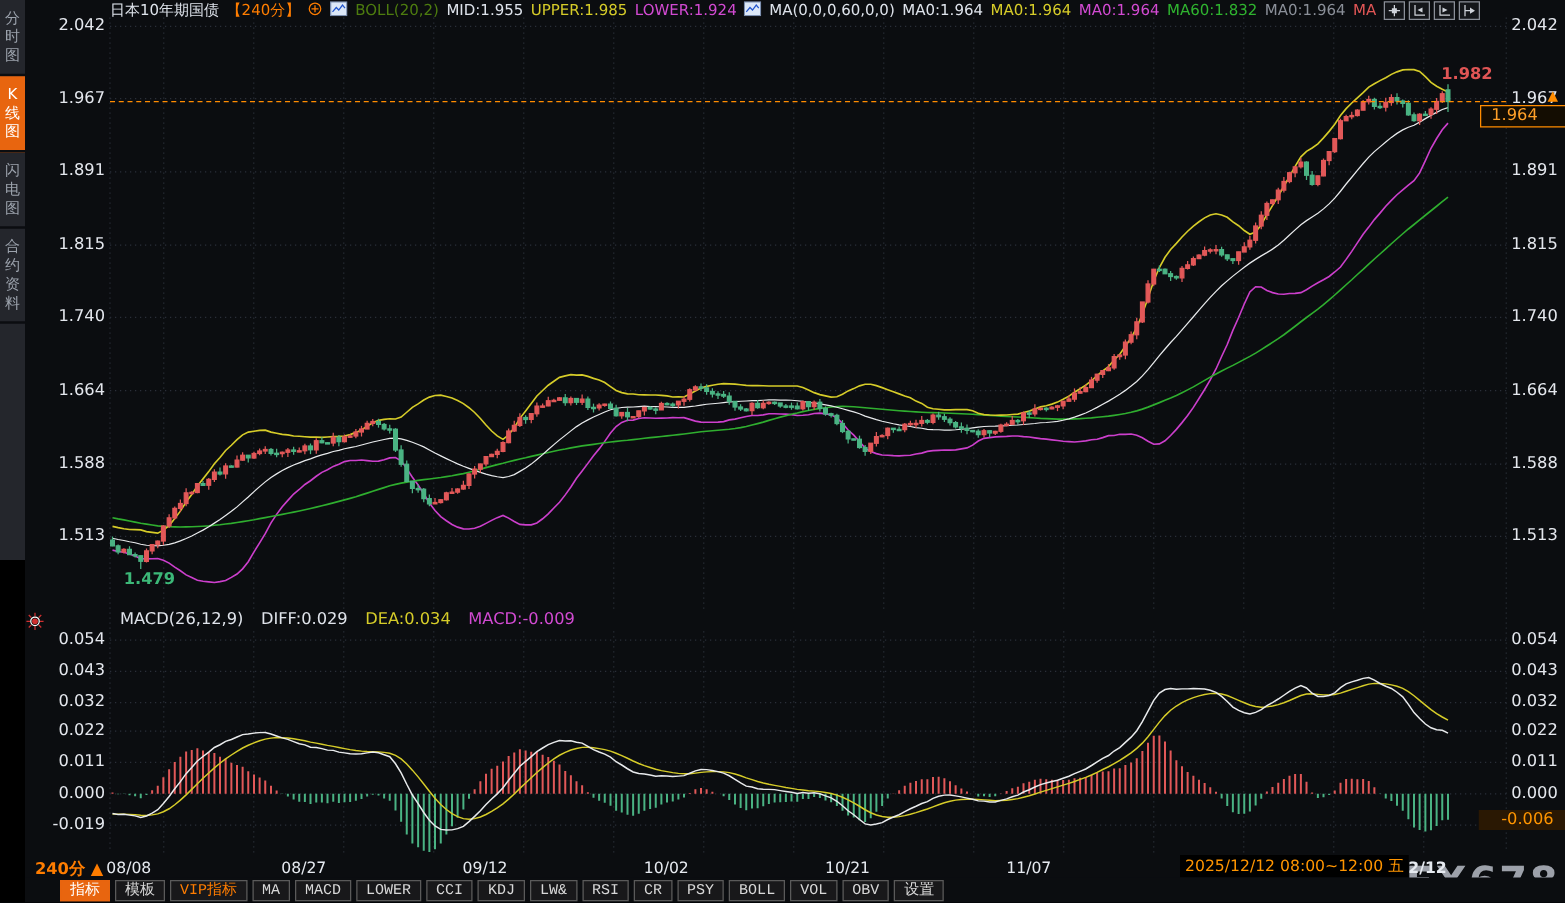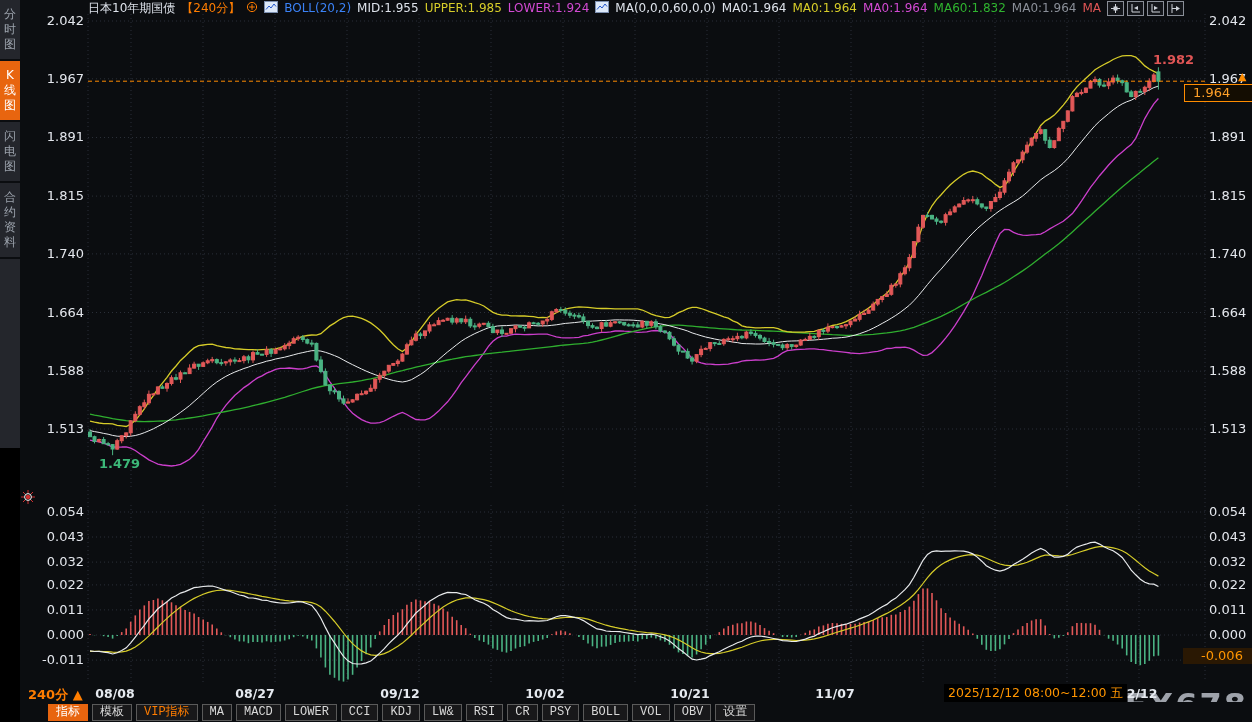"BOLL(20,2)" span.hseg { color: #3b82f6 -> #4d7c0f }
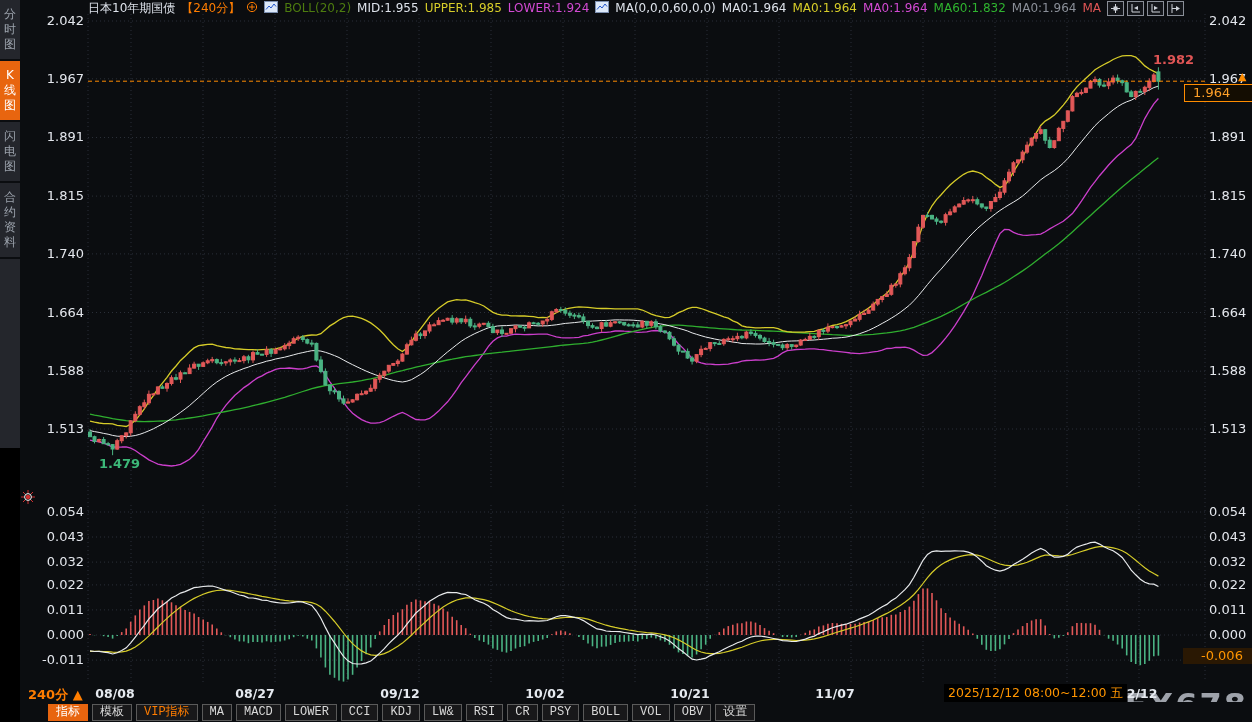"MACD(26,12,9)" div { html: none -> <div> <span>MACD(26,12,9)</span> <span>DIFF:0.029</span> <span>DEA:0.034</span> <span>MACD:-0.009</span> </div> }
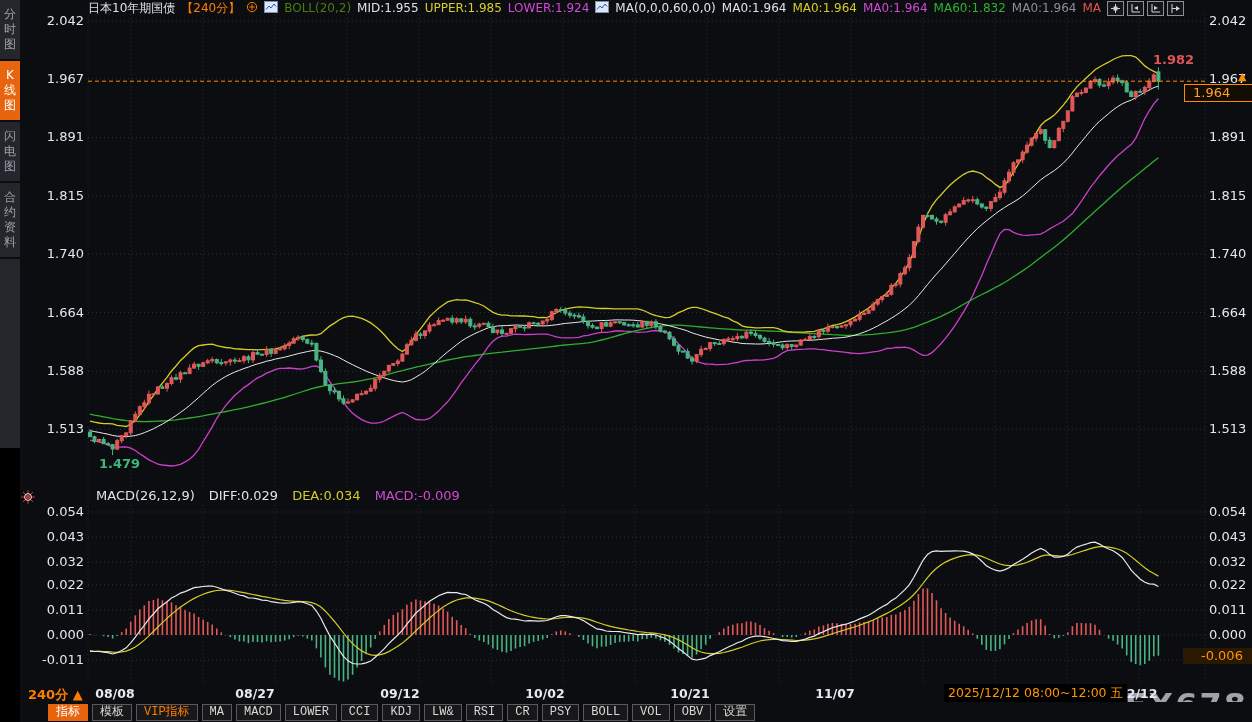"-0.011" span.axis-label { text: -0.011 -> -0.019 }
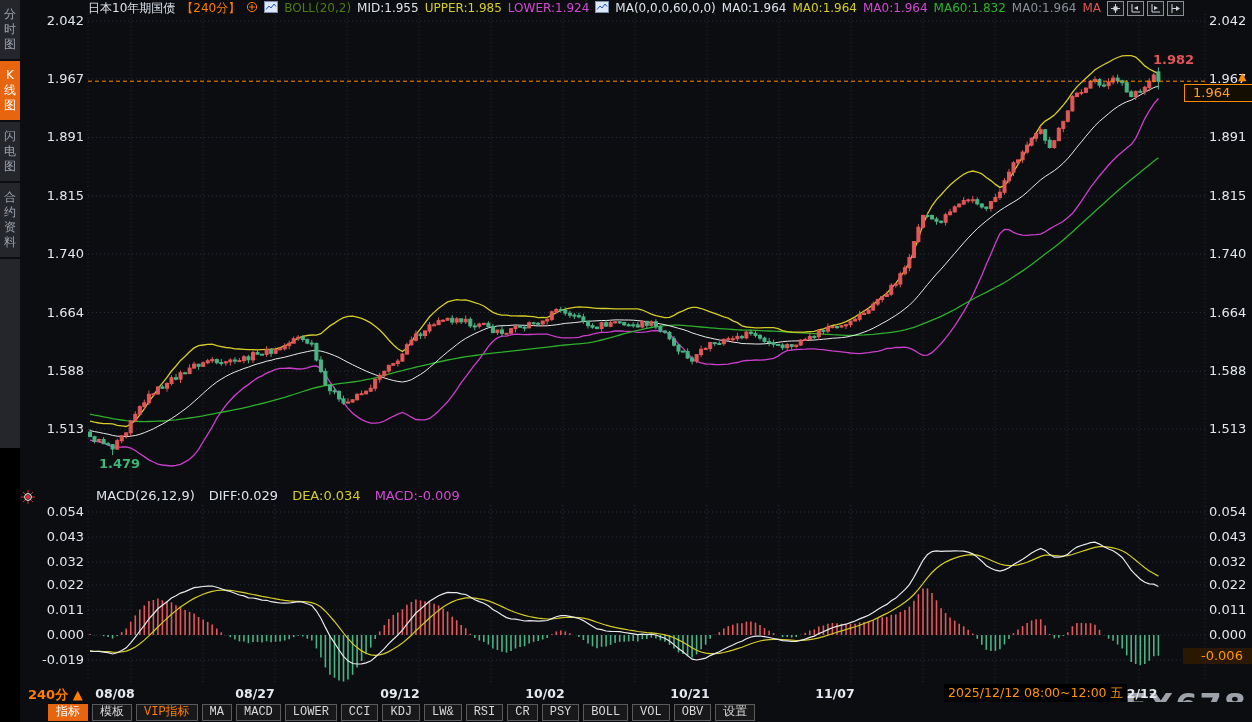"08/08" .xdate { font-weight: bold -> normal; text-align: center -> none }
